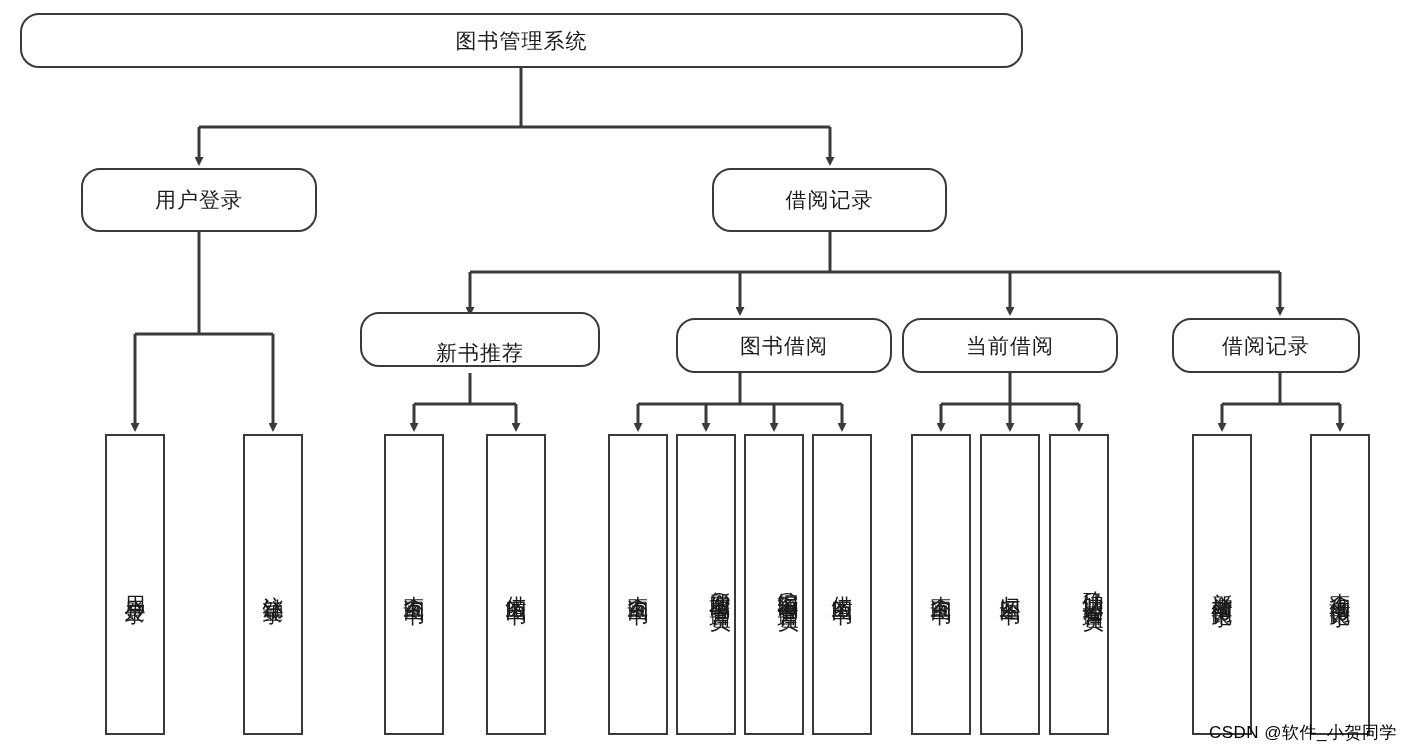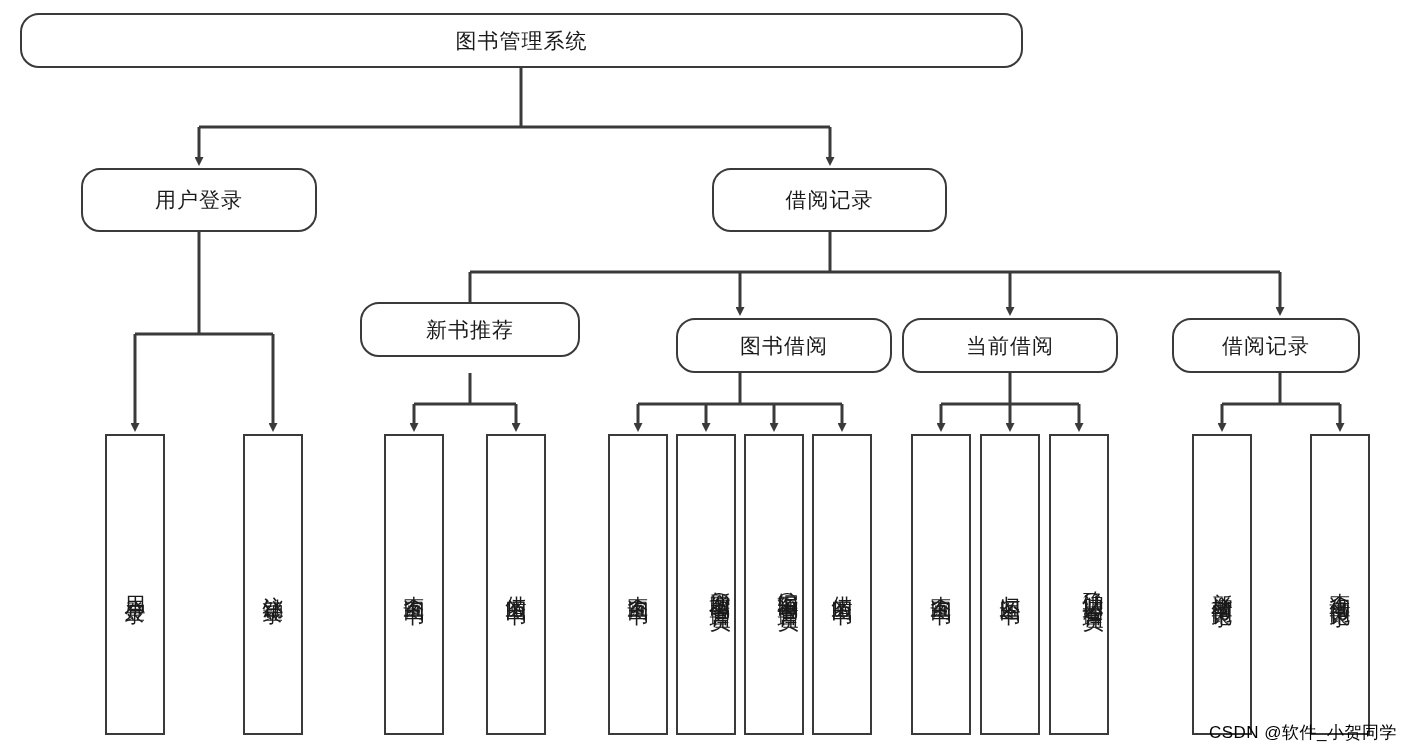"新书推荐" div.node { align-items: none -> flex-end; top: 302px -> 312px; width: 220px -> 240px }
